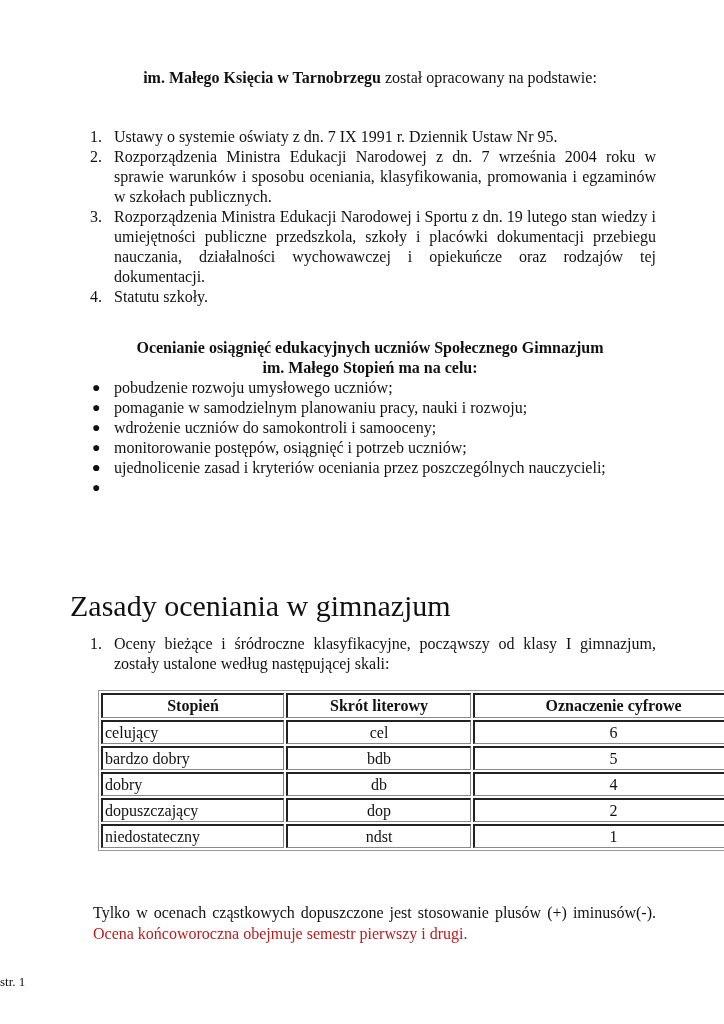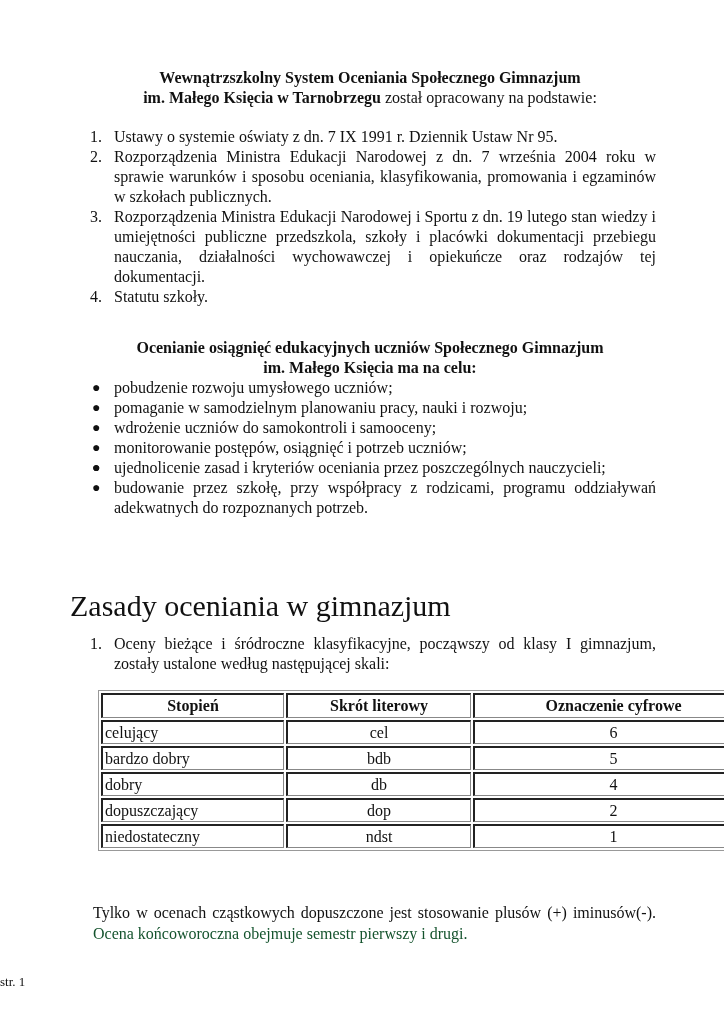"Wewnątrzszkolny System Oceniania" div.bold { html: <div>Wewnątrzszkolny System Oceniania Społecznego Gimnazjum</div> -> none }
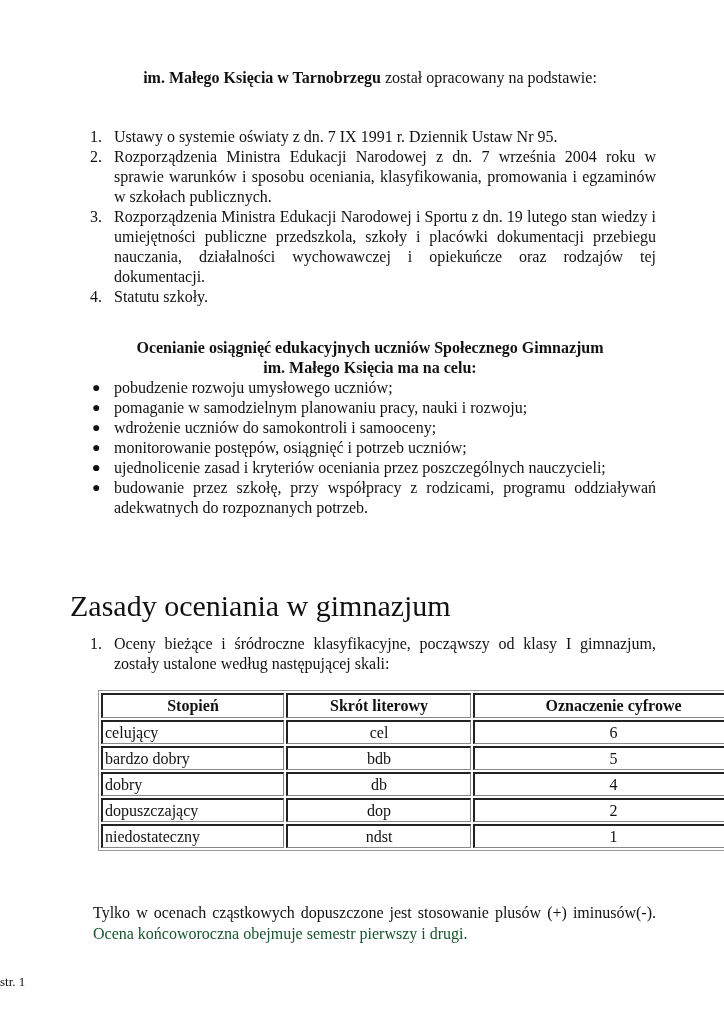"im. Małego Księcia ma na" div { text: Księcia -> Stopień }
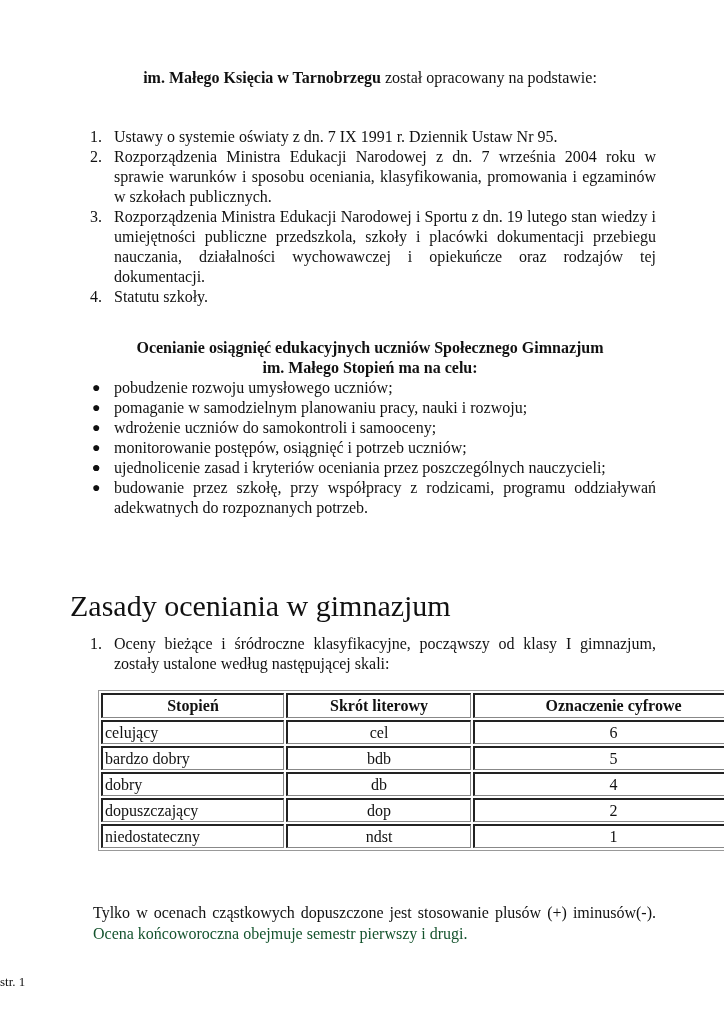"budowanie przez szkołę, przy współpracy" span { html: <span>budowanie przez szkołę, przy współpracy z rodzicami, programu oddziaływań adekwatnych do rozpoznanych potrzeb.</span> -> none }
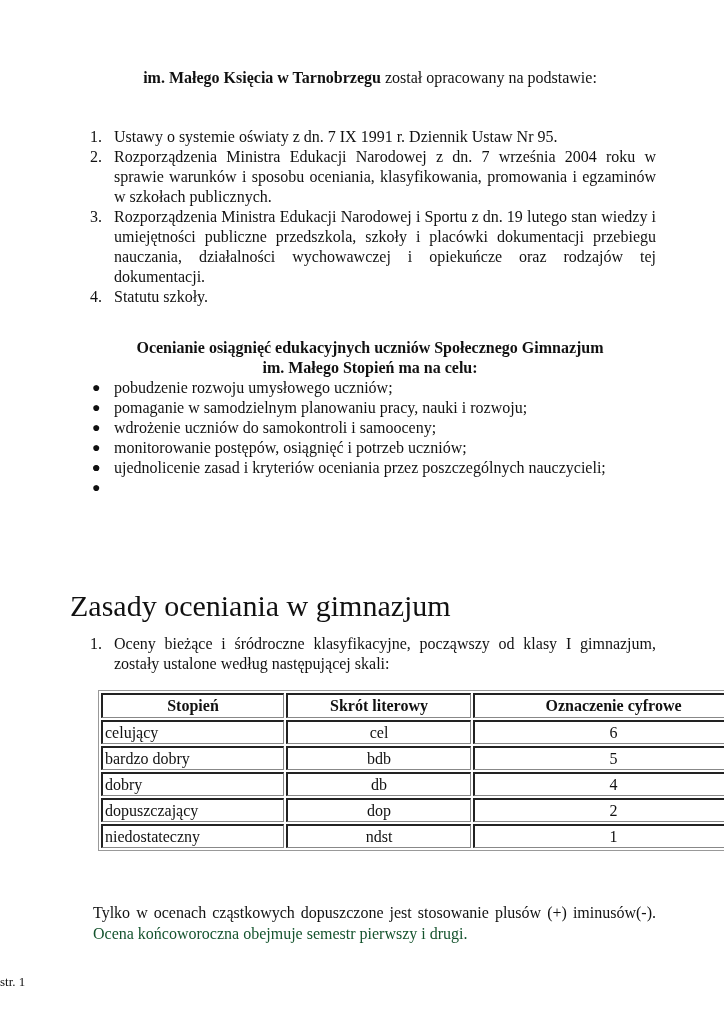"Ocena końcoworoczna obejmuje semestr" .red { color: #14532d -> #b91c1c }
